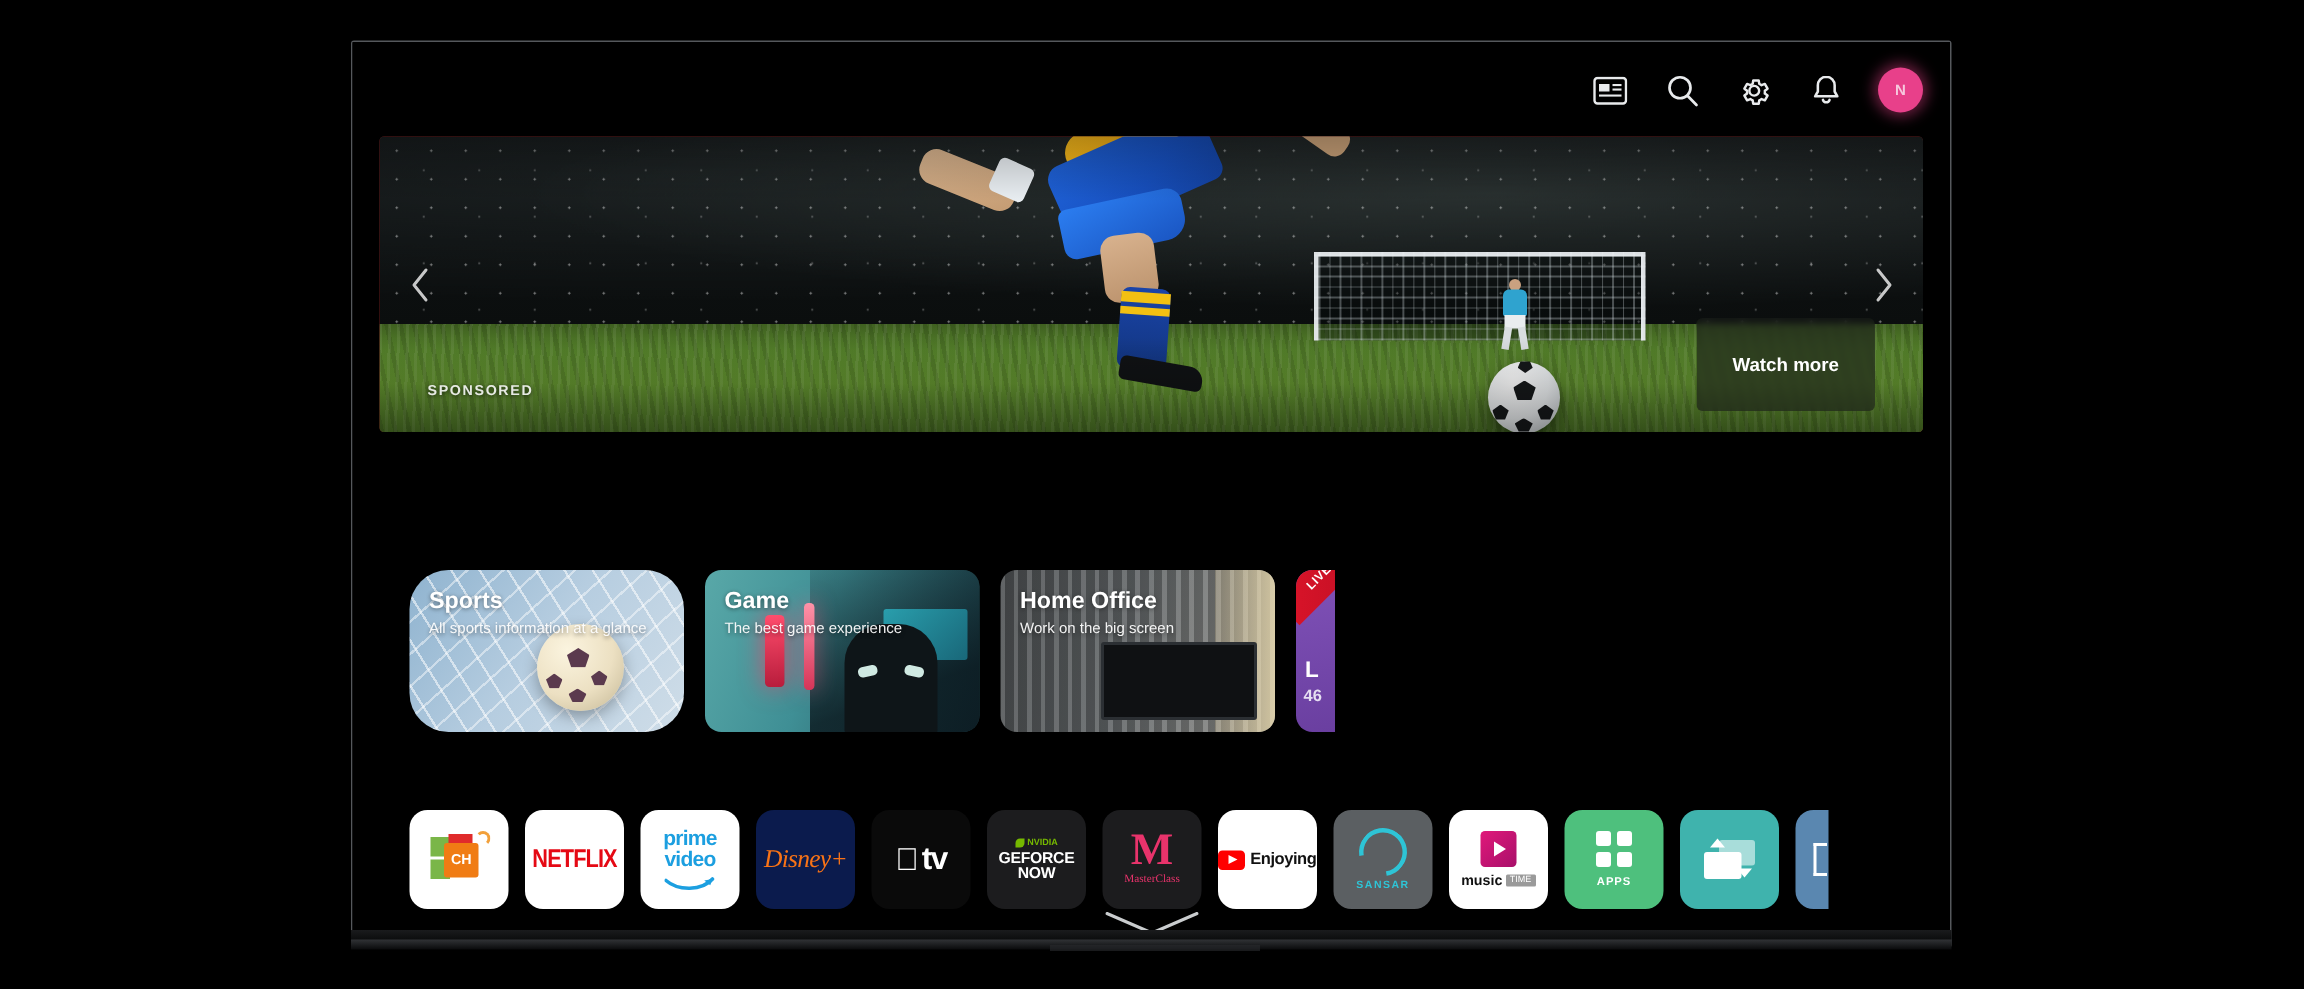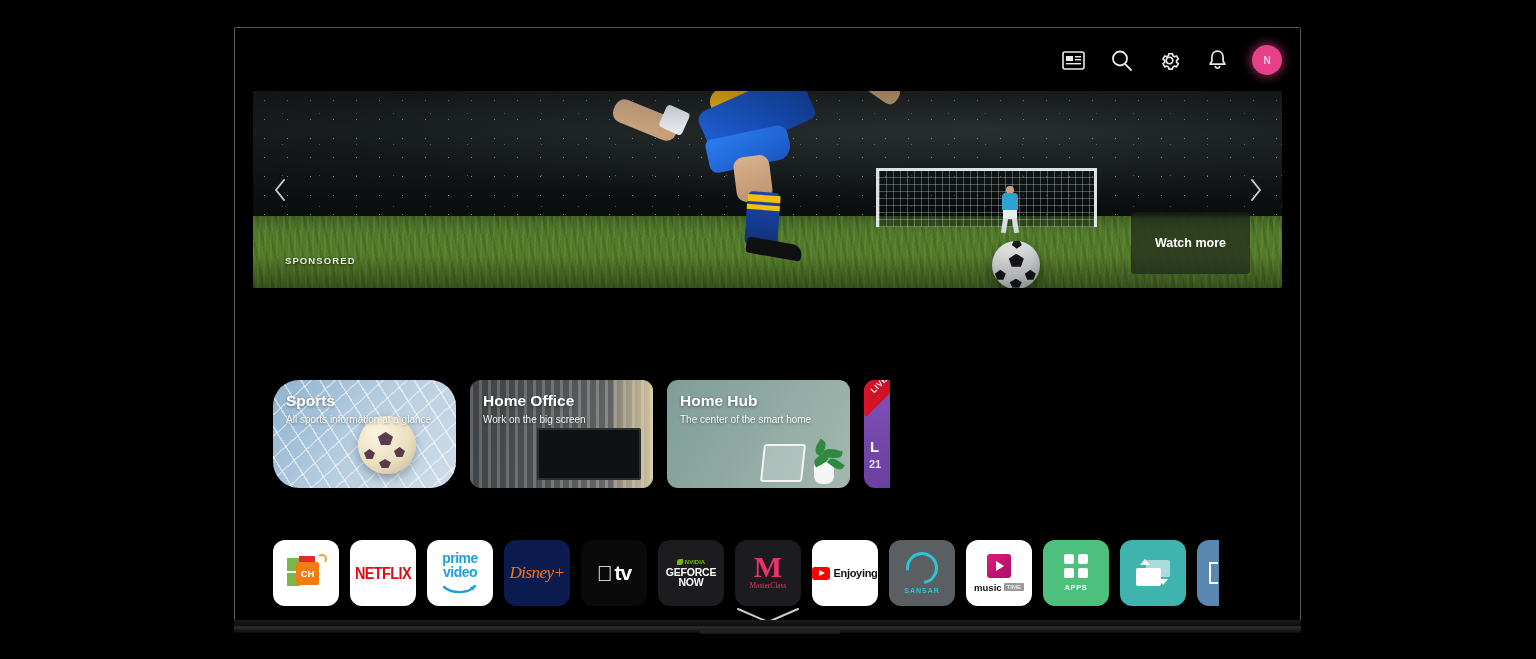"Game" div.card { html: none -> <div> <div> <div></div> </div> <div></div> <div></div> <div></div> <div>Game</div> <div>The best game experience</div> </div> }
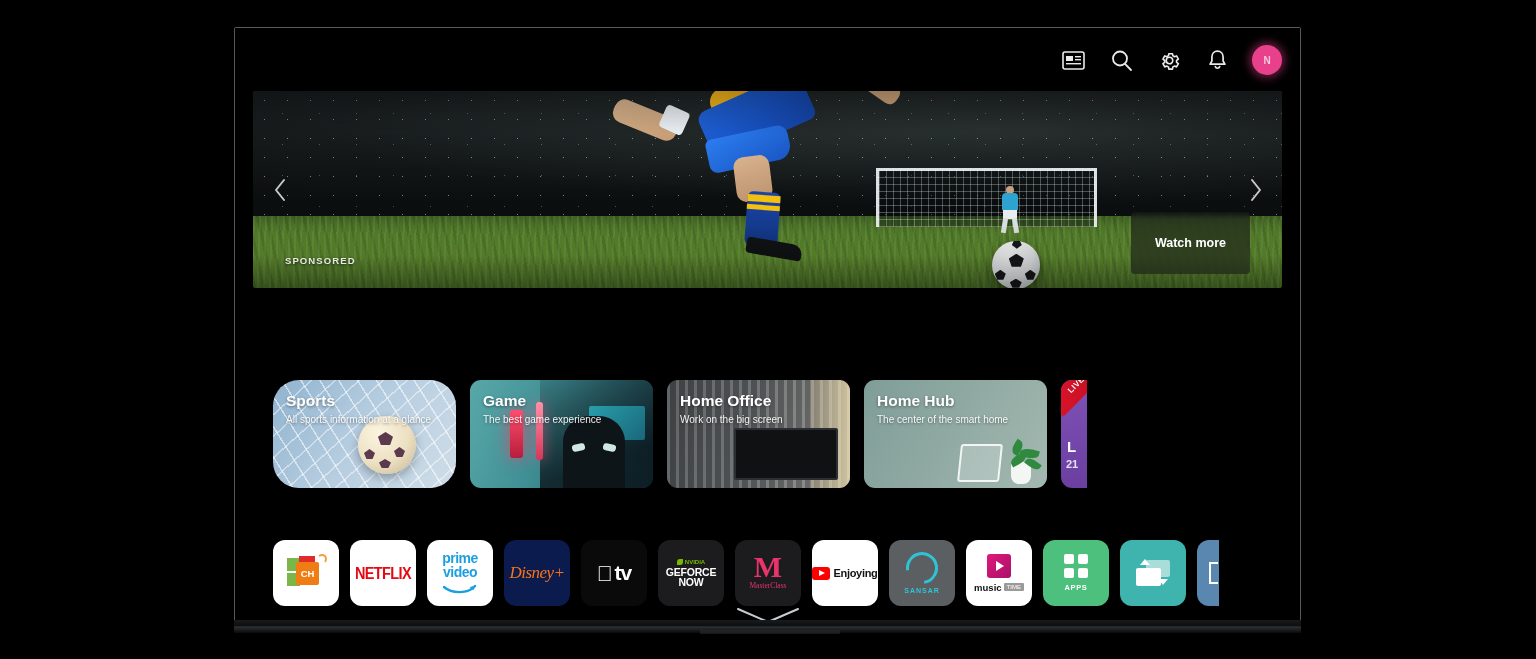"Home Hub" div.card { html: <div> <div></div> <div></div> <div></div> <div></div> <div></div> <div></div> <div>Home Hub</div> <div>The center of the smart home</div> </div> -> none }
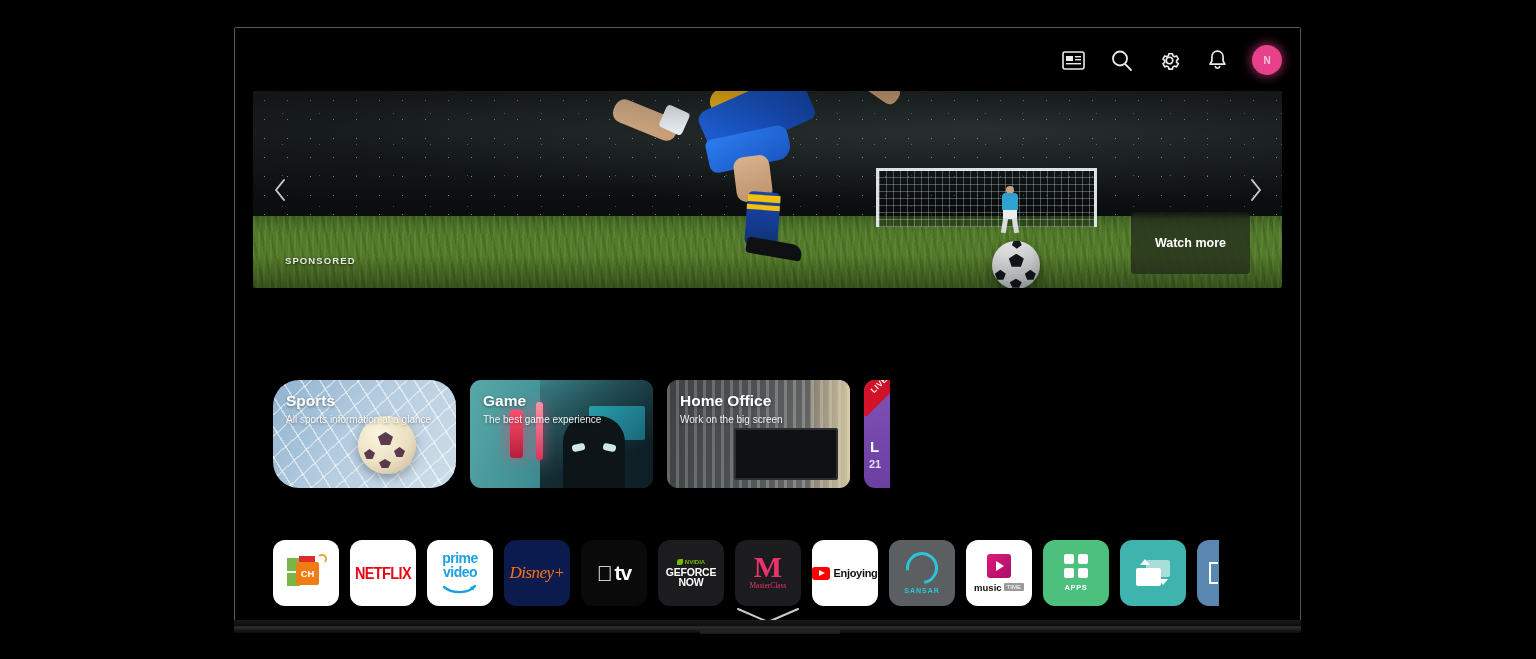"21" div.live-s { text: 21 -> 46 }
